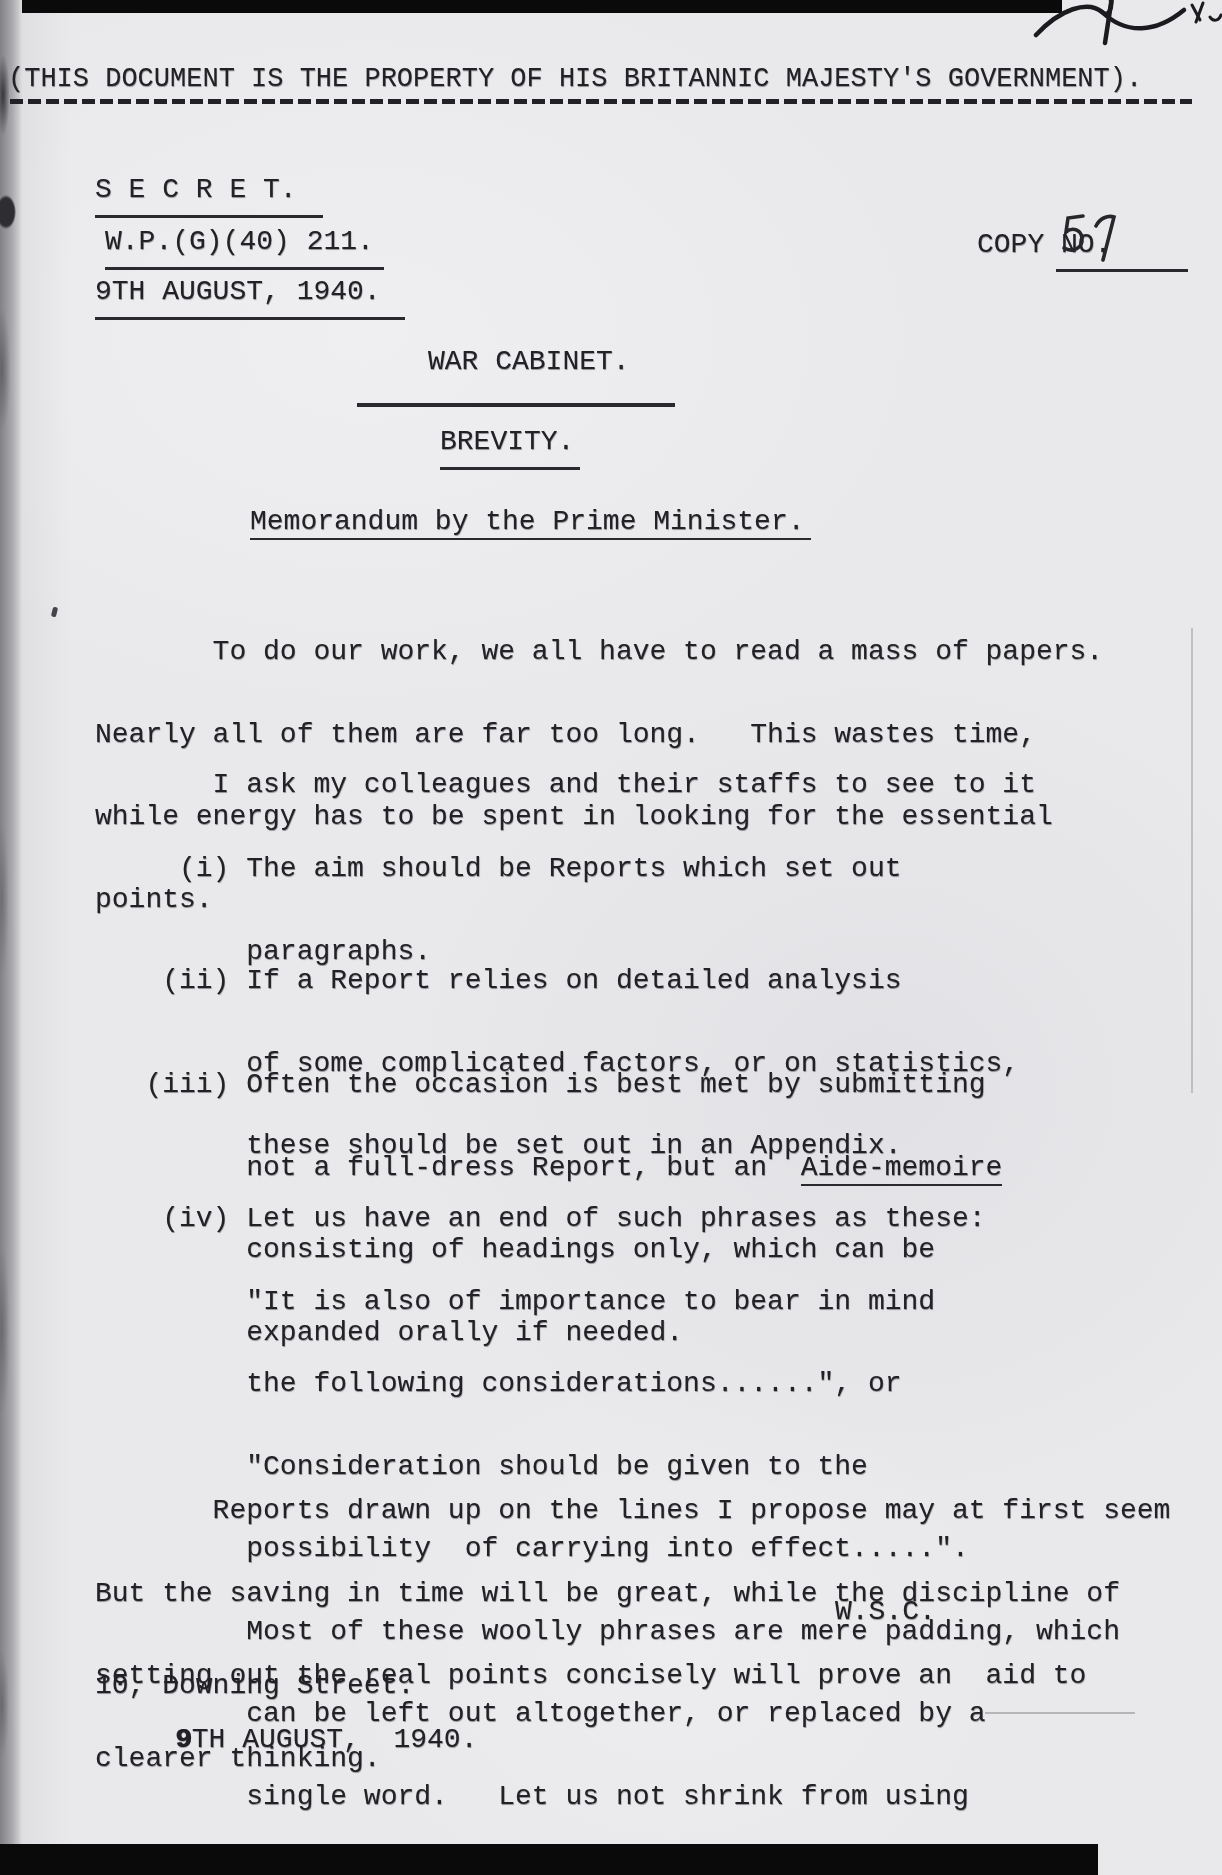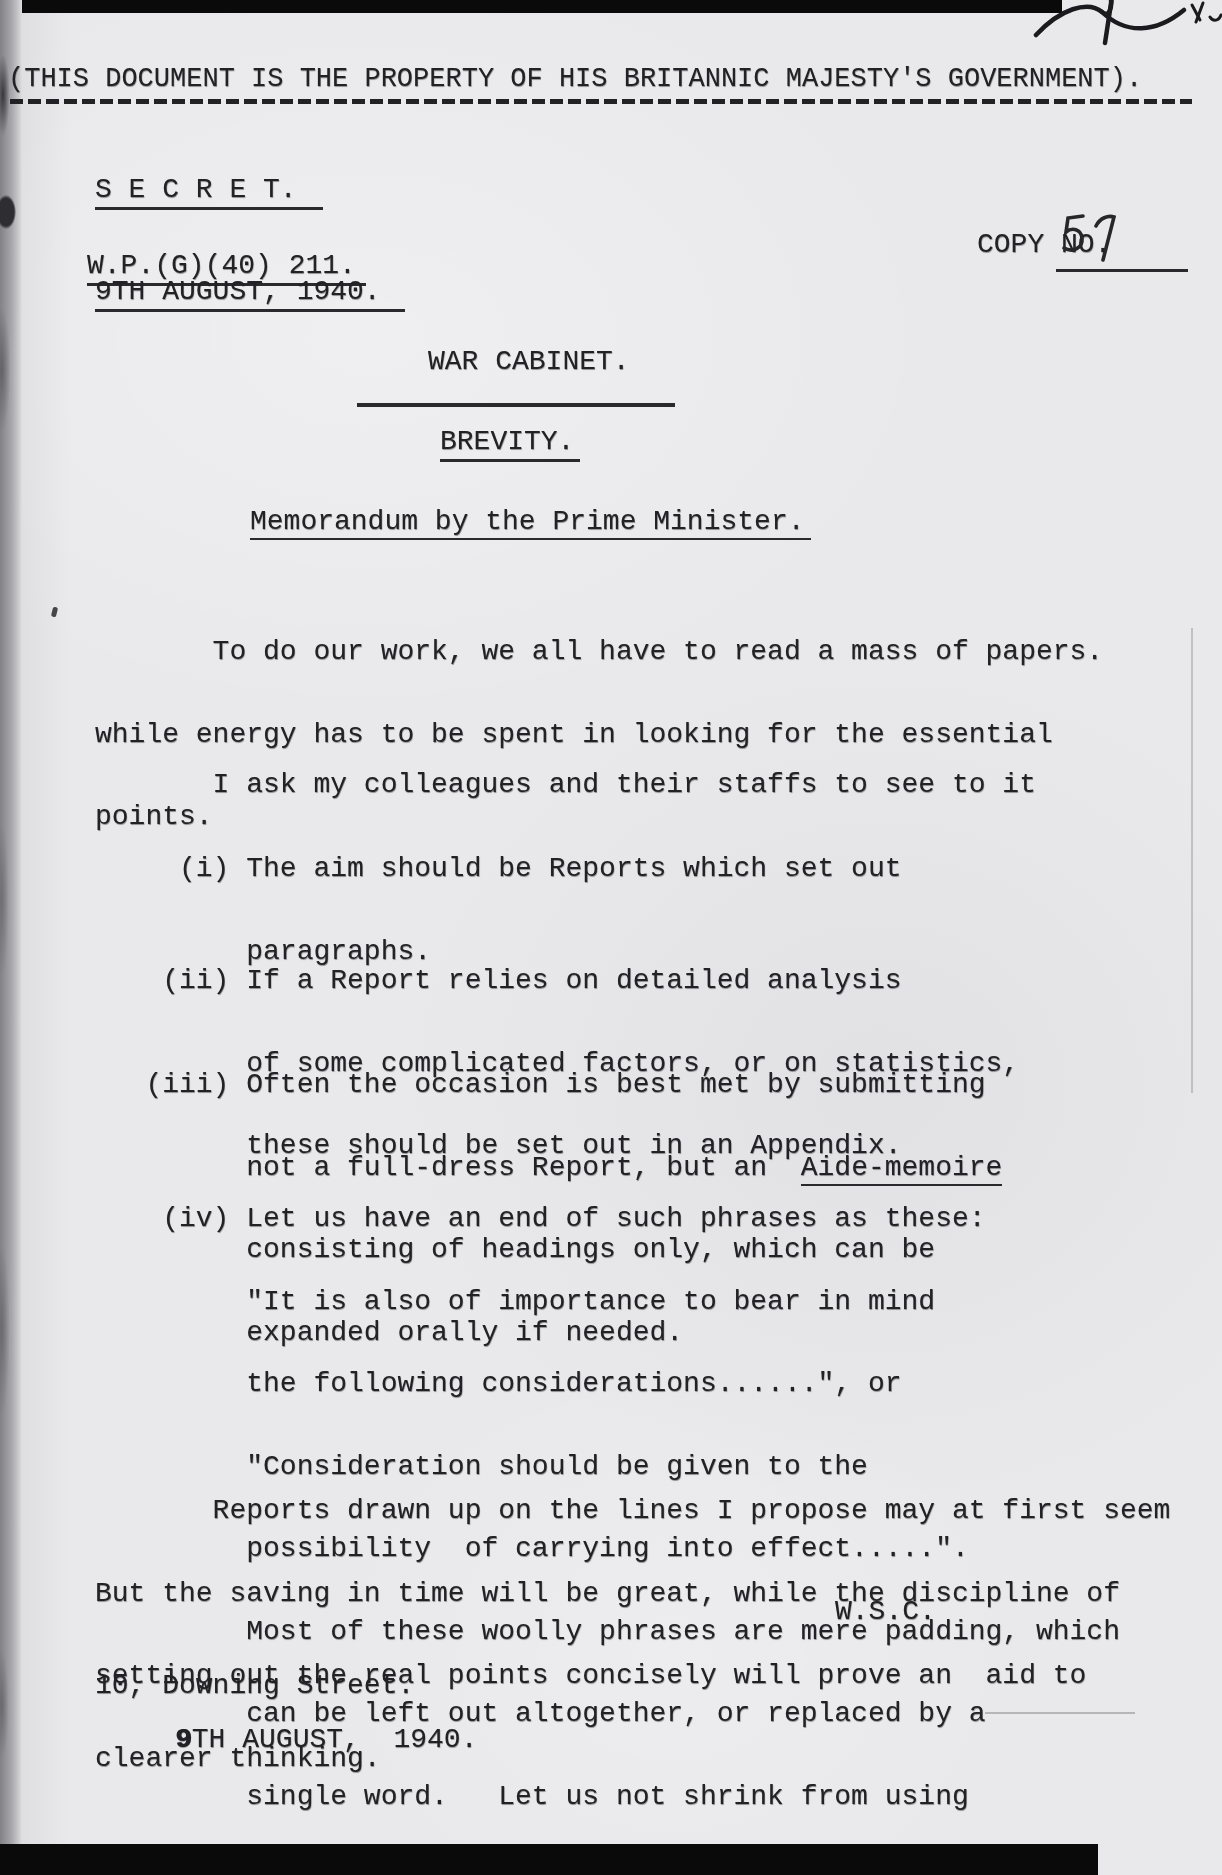"S E C R E" .ul { padding-bottom: 2px -> 10px }
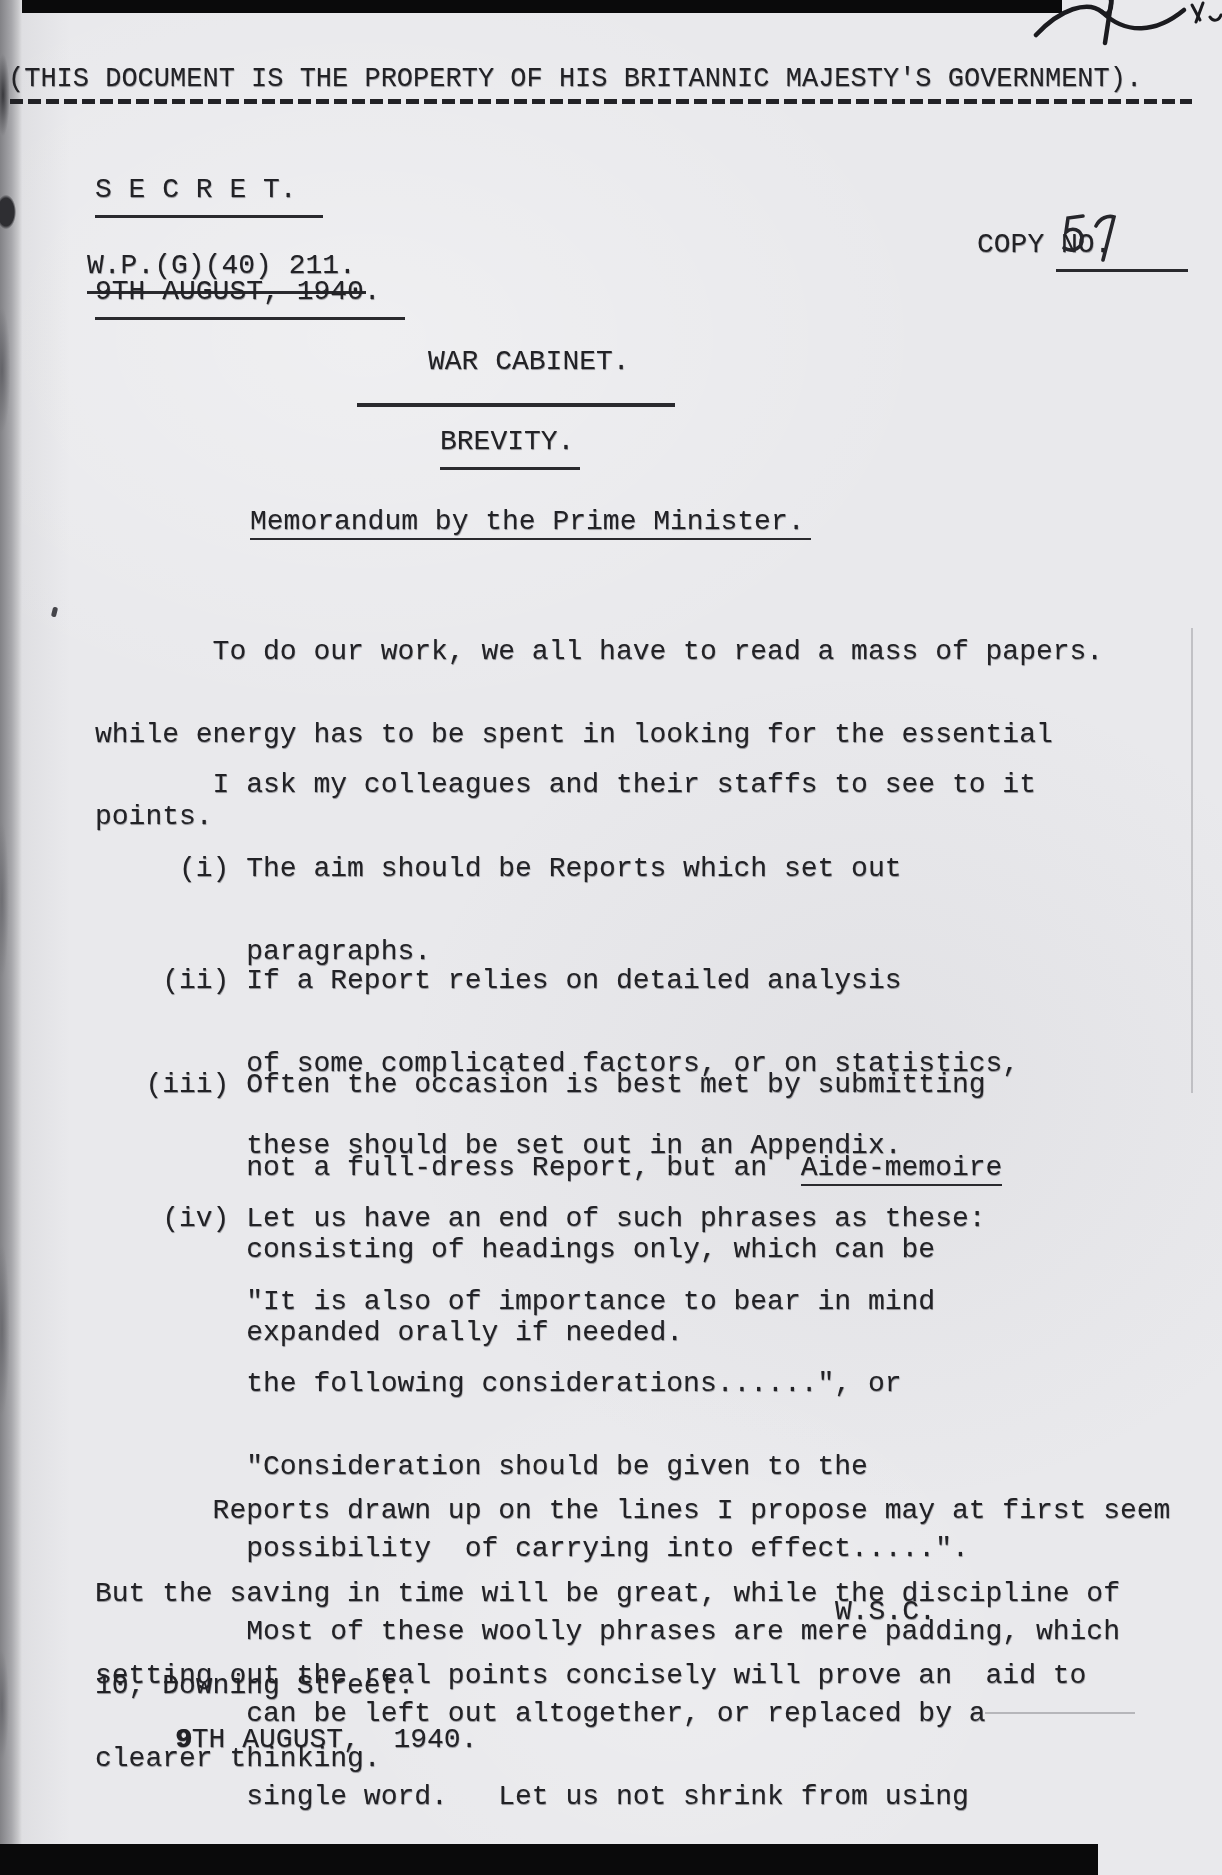"W.P.(G)(40) 211." div.t { left: 87px -> 105px; margin-top: 24px -> none }
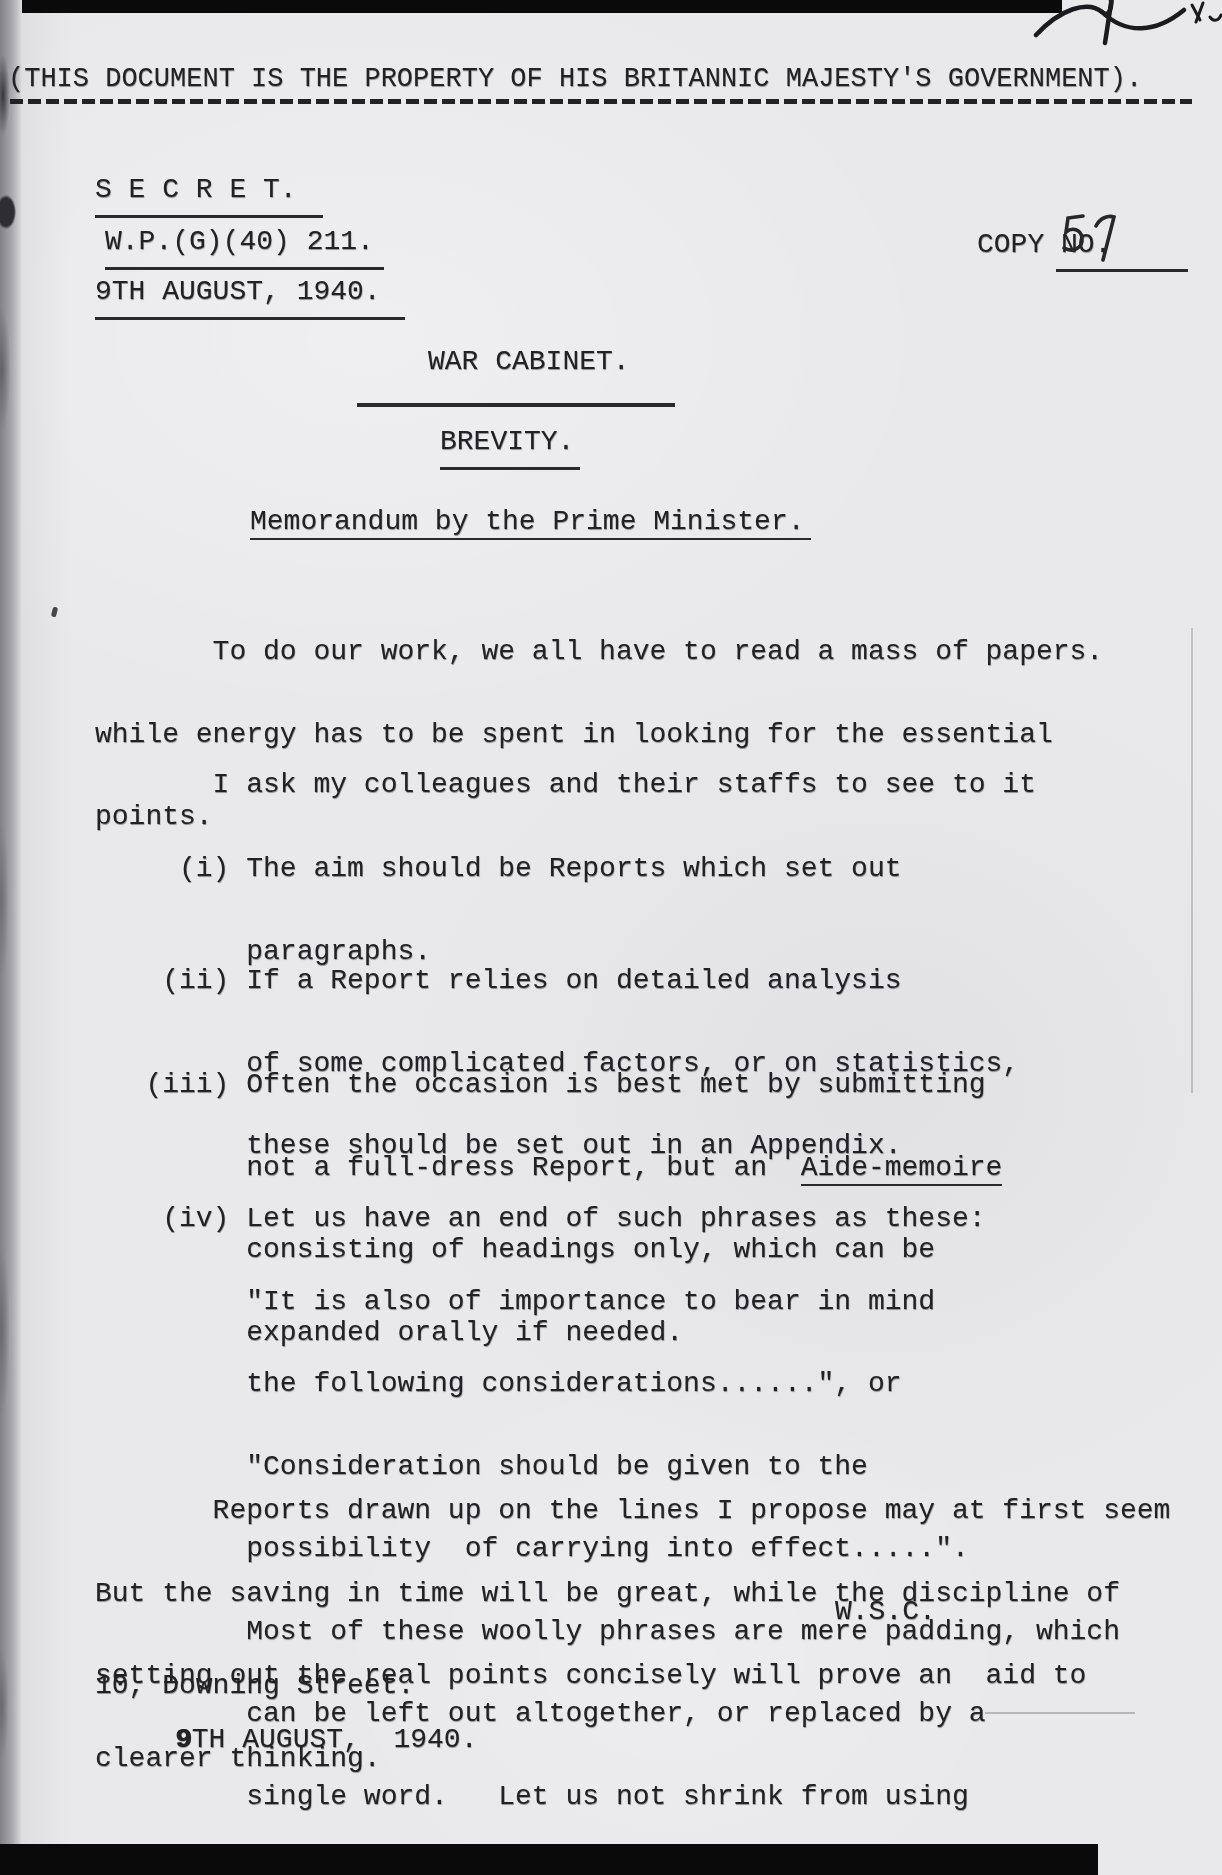"Nearly all of them are" div.tline { html: none -> <div>Nearly all of them are far too long. This wastes time,</div> }
